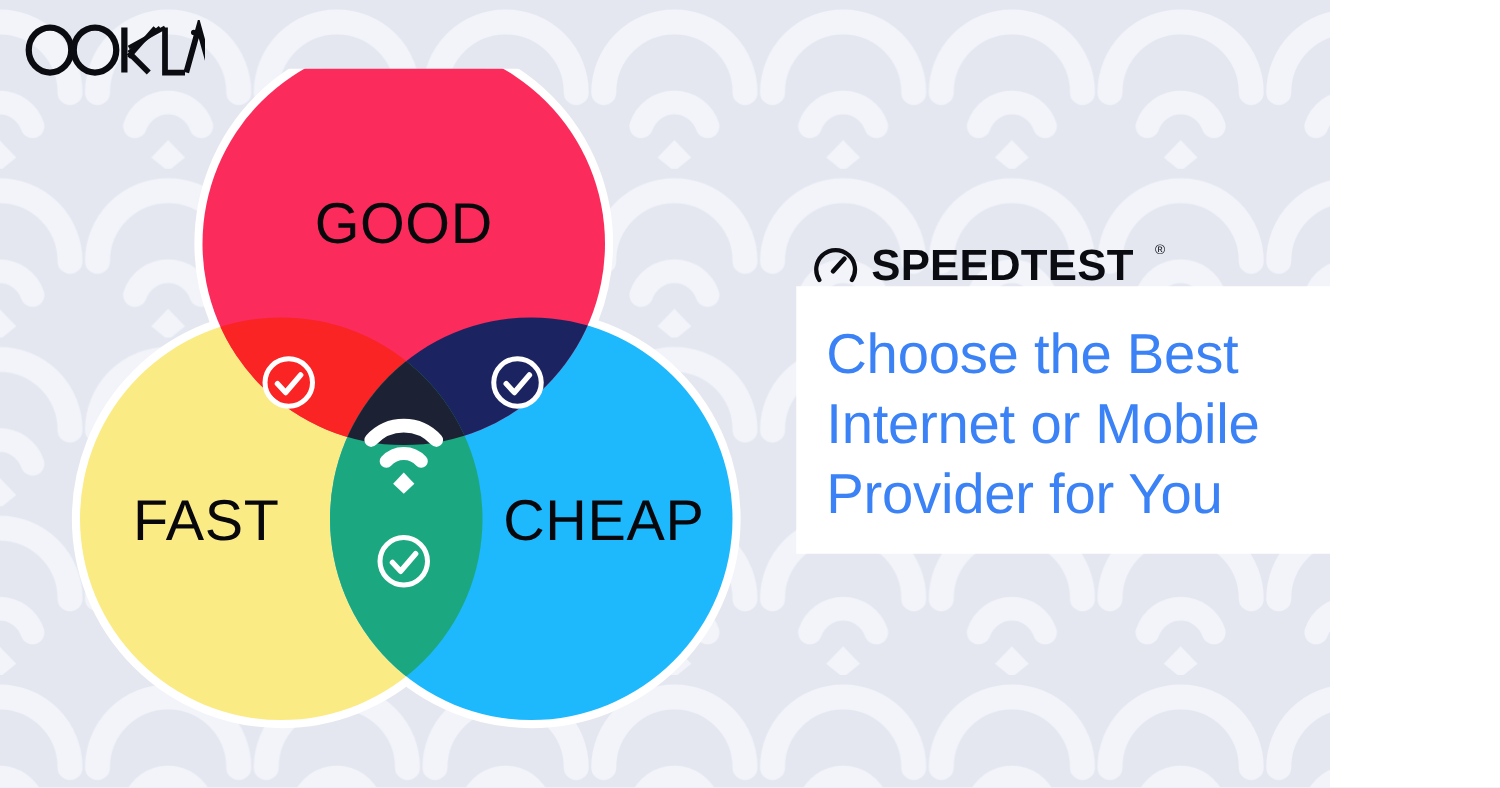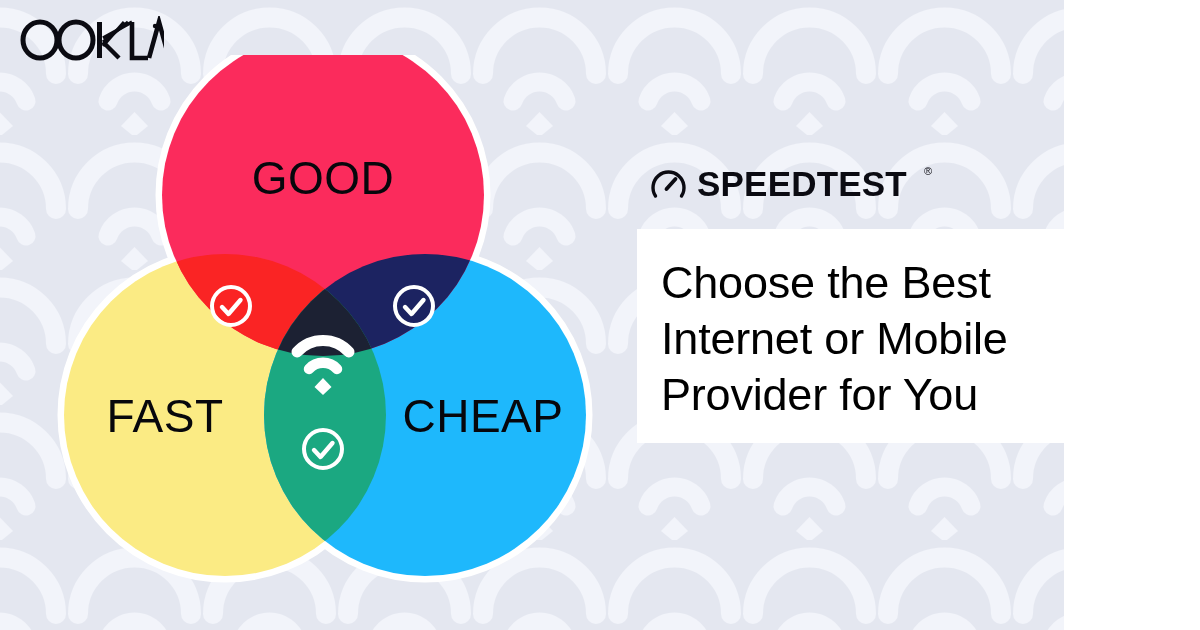"SPEEDTEST" #right-col { top: 156px -> 184px }
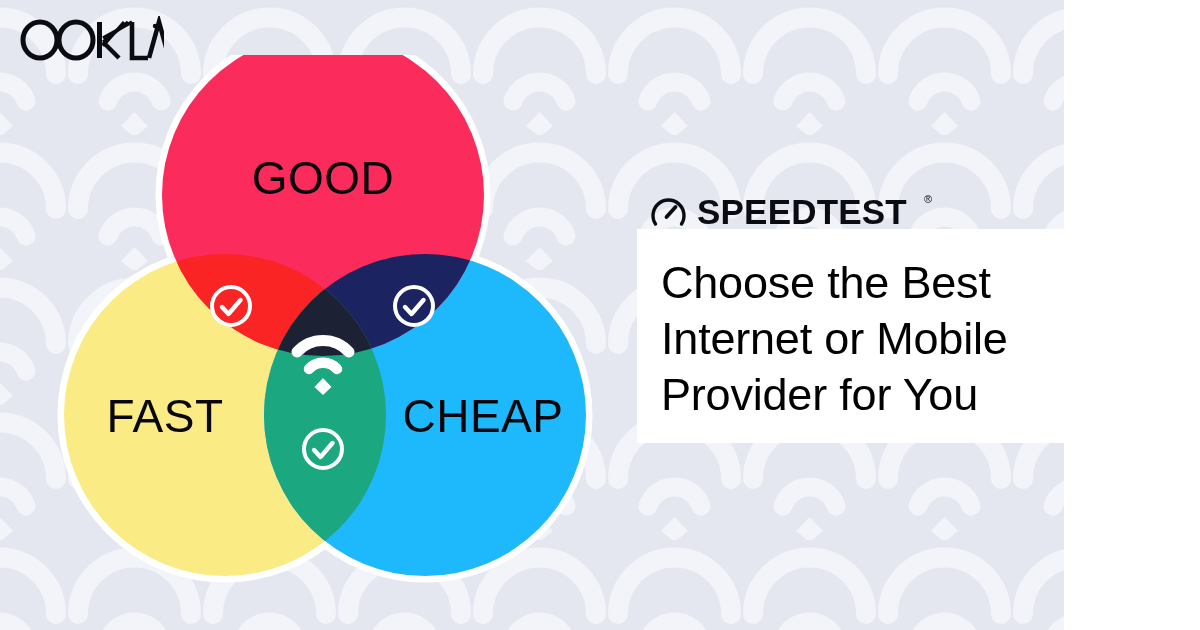"Choose the Best" #headline { color: #000000 -> #3b82f6 }
